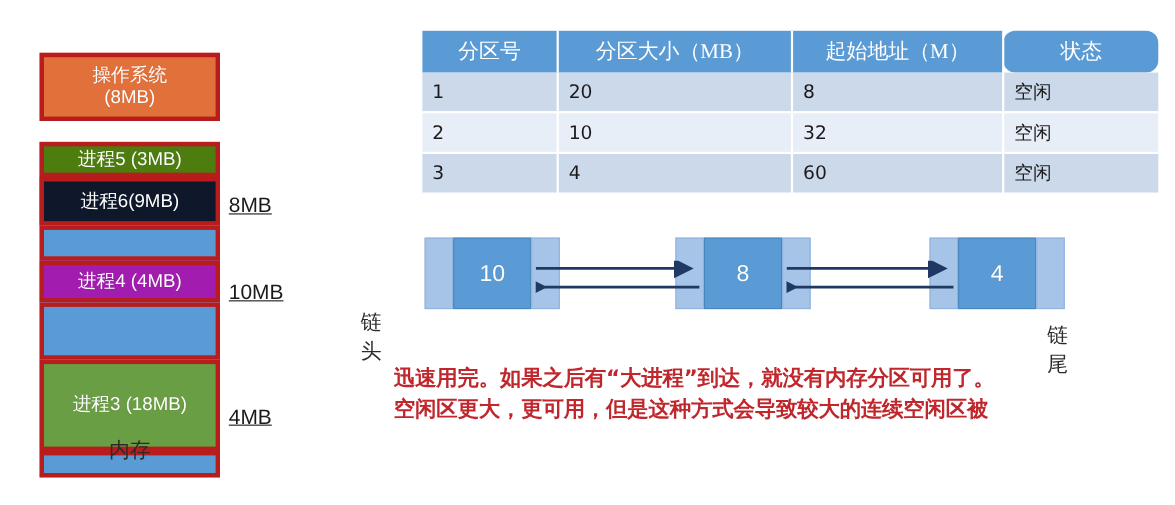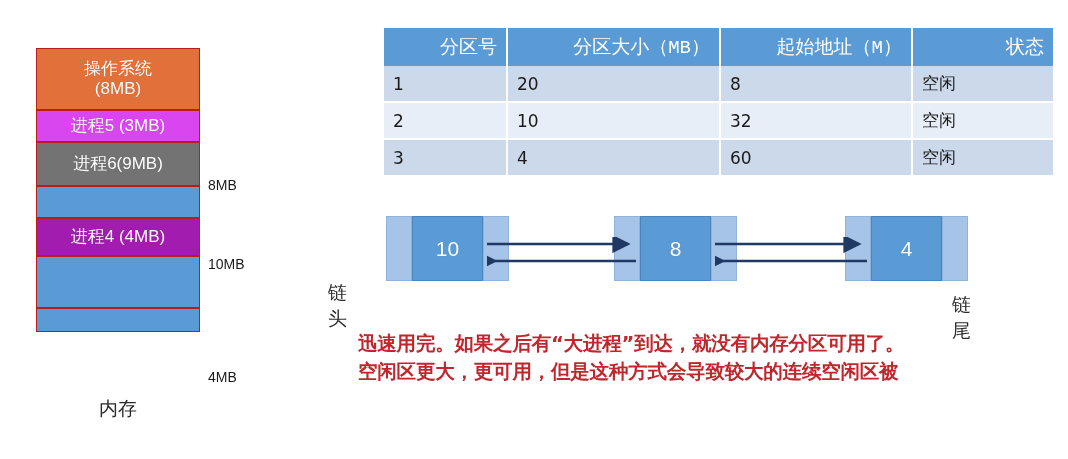"分区号" #partition-table th { font-family: Liberation Mono, monospace -> Liberation Serif, serif; text-align: right -> center }
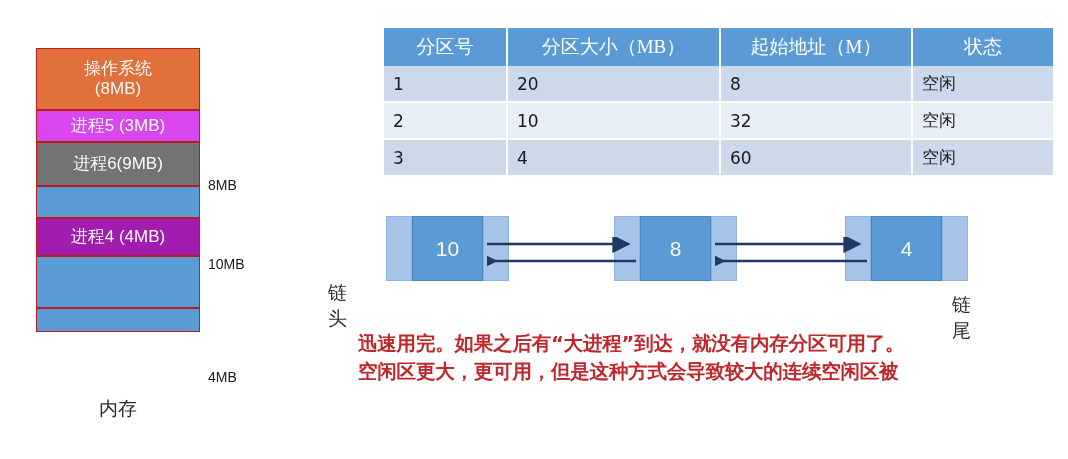"状态" #partition-table th:last-child { border-radius: none -> 11px }
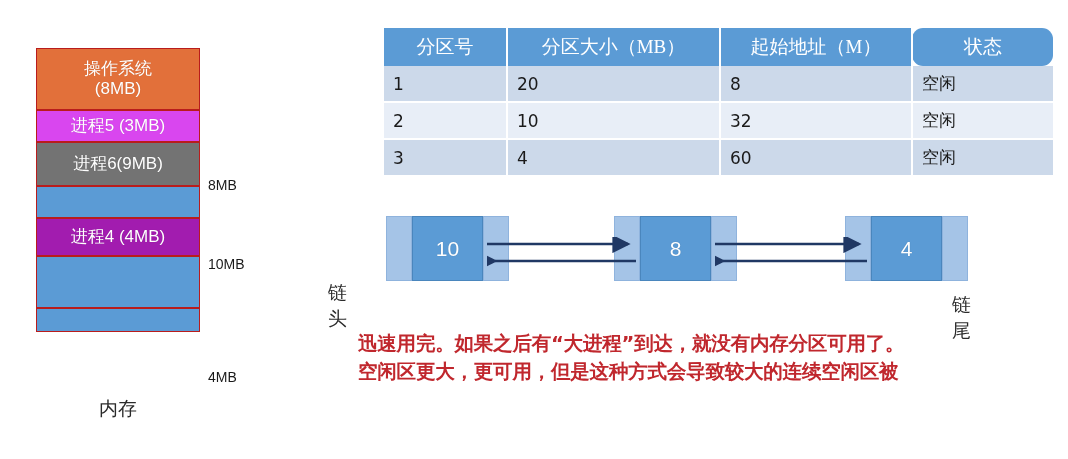"操作系统" .mem-block { border: 1px solid #b91c1c -> 4px solid #b91c1c }
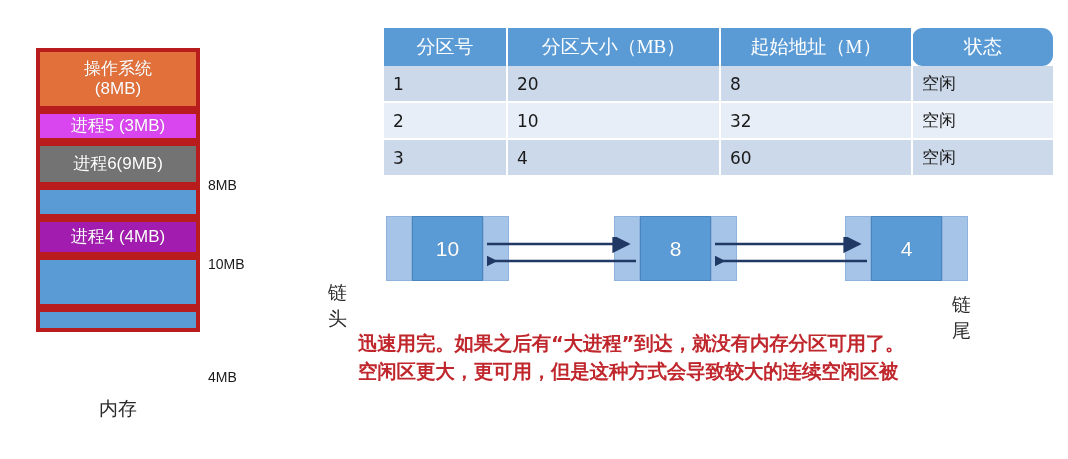"进程5 (3MB)" div.mem-block { background: #d946ef -> #4d7c0f; margin-top: none -> 19px }
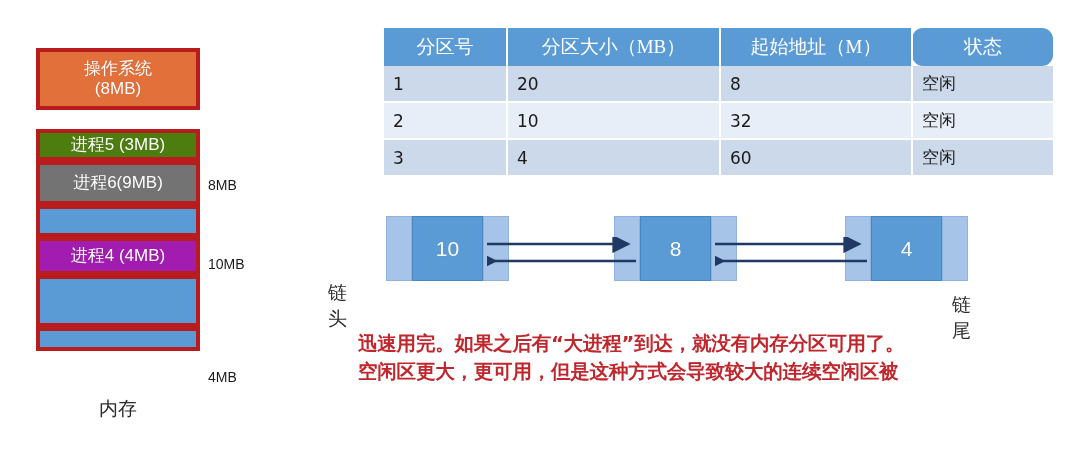"进程6(9MB)" div.mem-block { background: #737373 -> #0f172a }
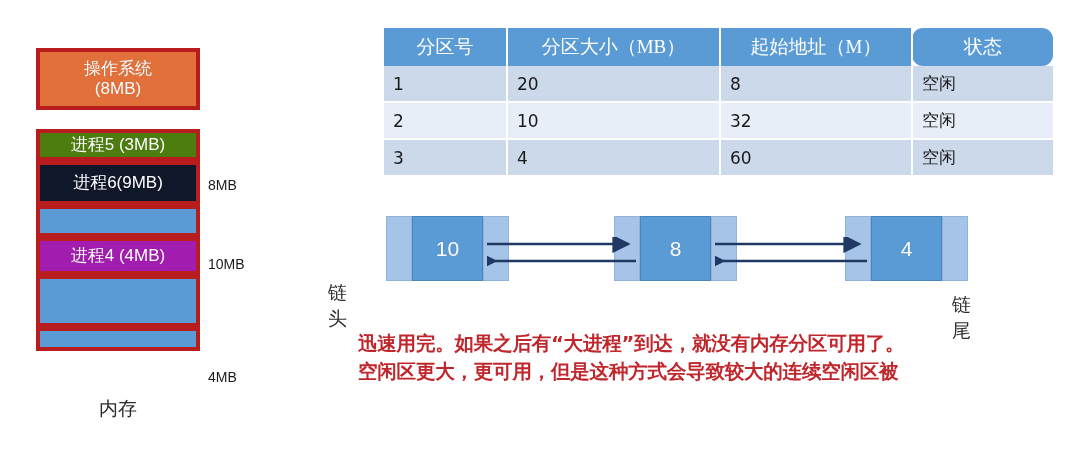"8MB" .mem-marker { font-size: 14px -> 19px; text-decoration: none -> underline }
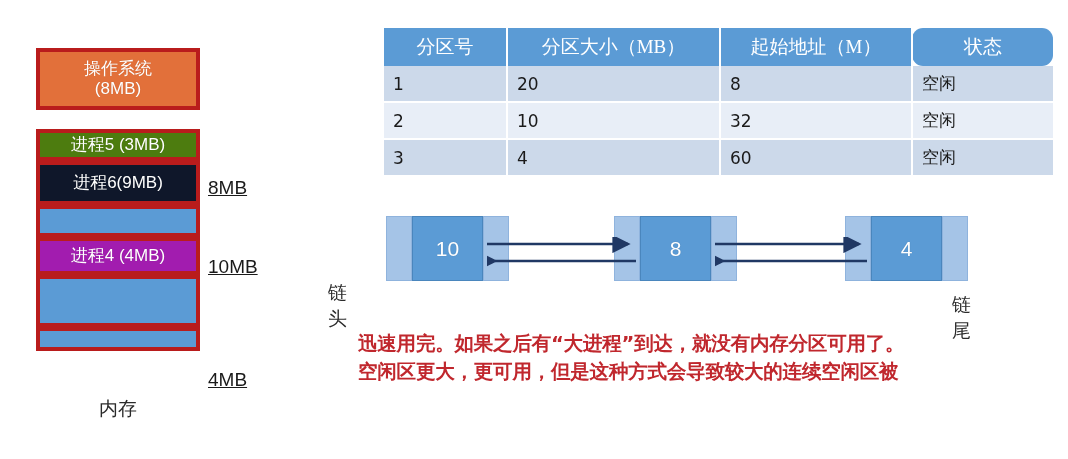"进程3 (18MB)" div.mem-block { html: none -> <div> <span>进程3 (18MB)</span> </div> }
